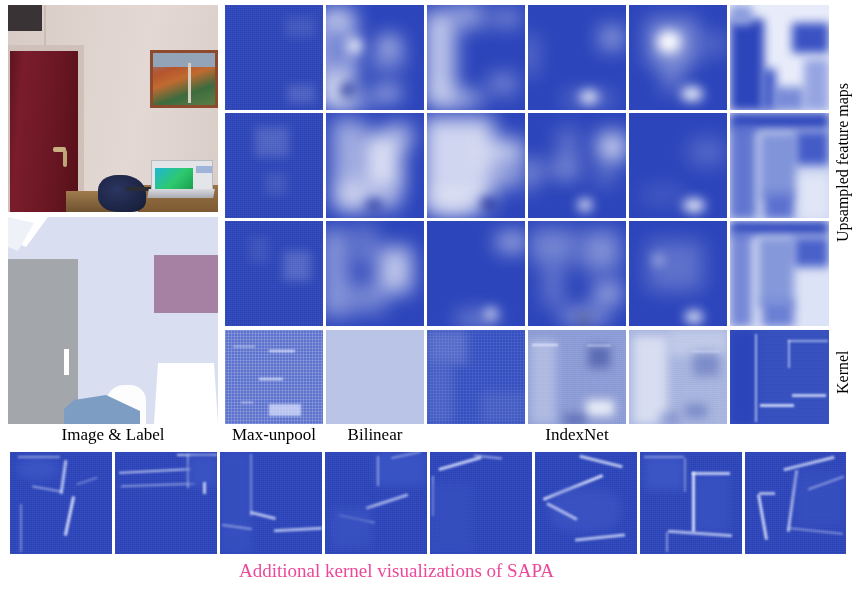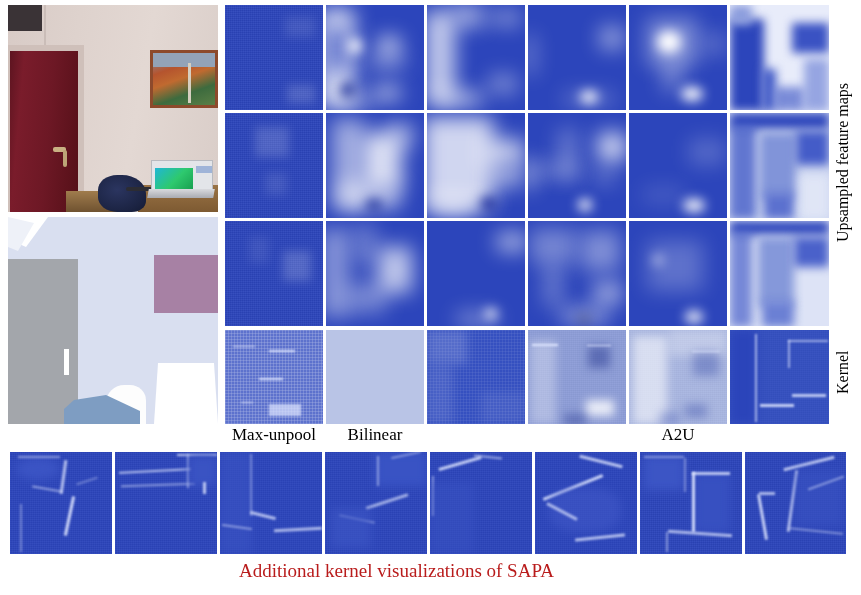"Image & Label" div.left-label { html: none -> <div>Image &amp; Label</div> }
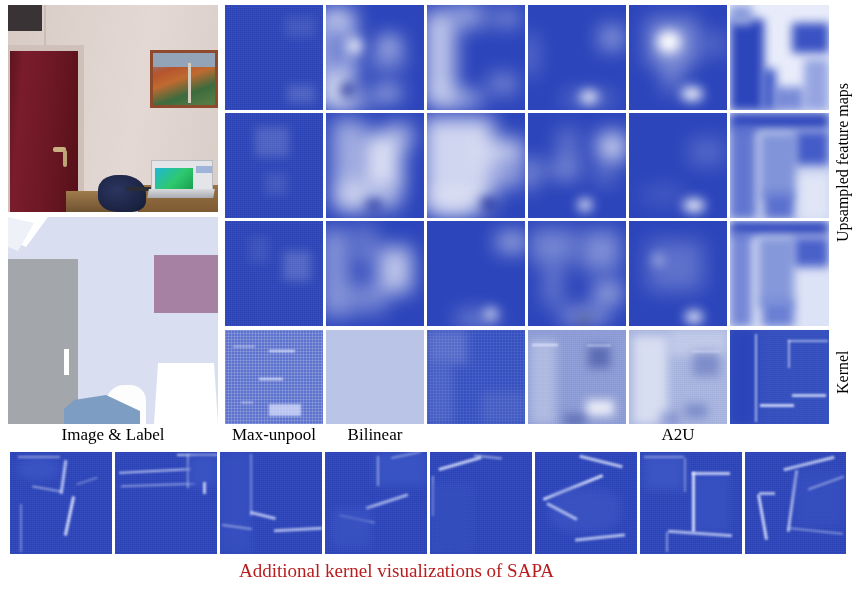"IndexNet" div.grid-col-label { html: none -> <div>IndexNet</div> }
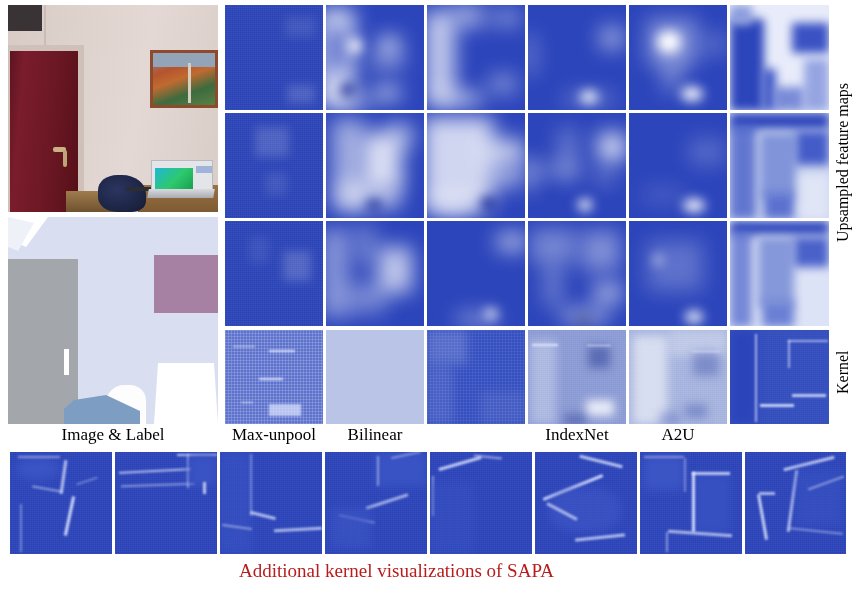"A2U" div.grid-col-label { html: <div>A2U</div> -> none }
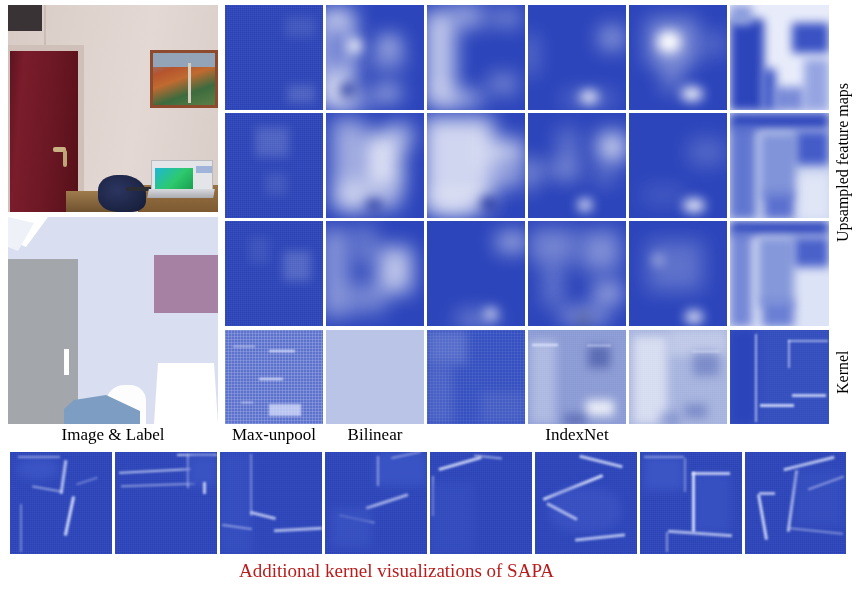"Additional kernel visualizations of SAPA" .caption { color: #b91c1c -> #ec4899 }
